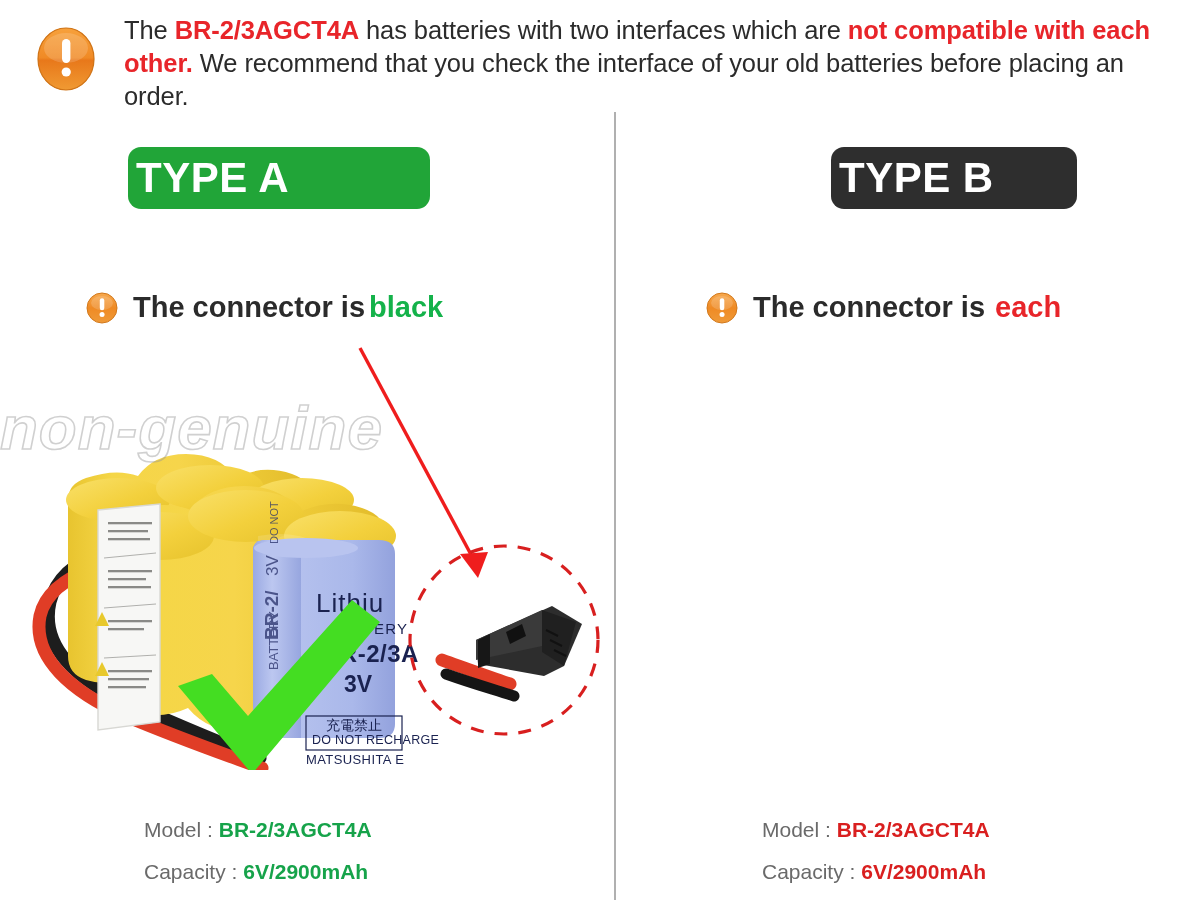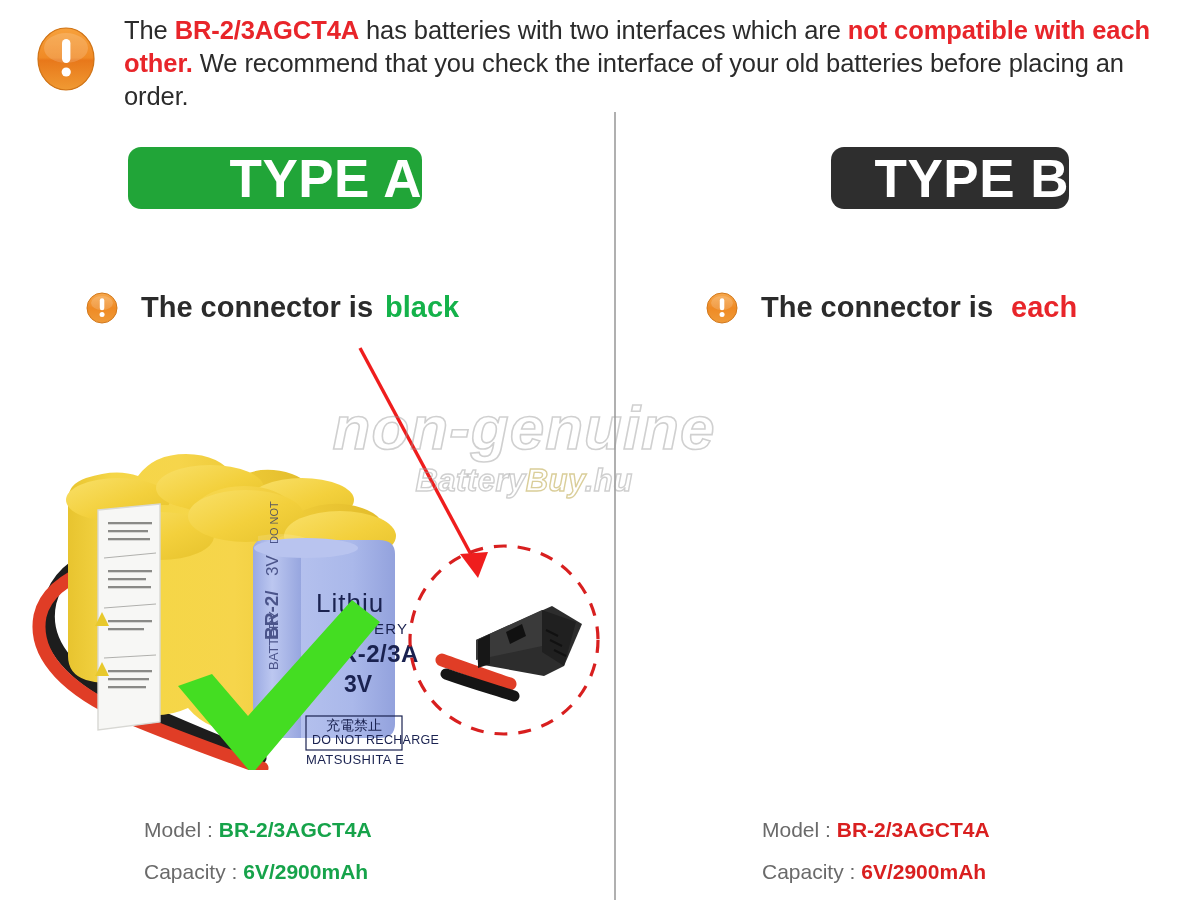"TYPE A" .type-badge { font-size: 53px -> 42px; justify-content: flex-end -> flex-start; padding-left: none -> 8px }
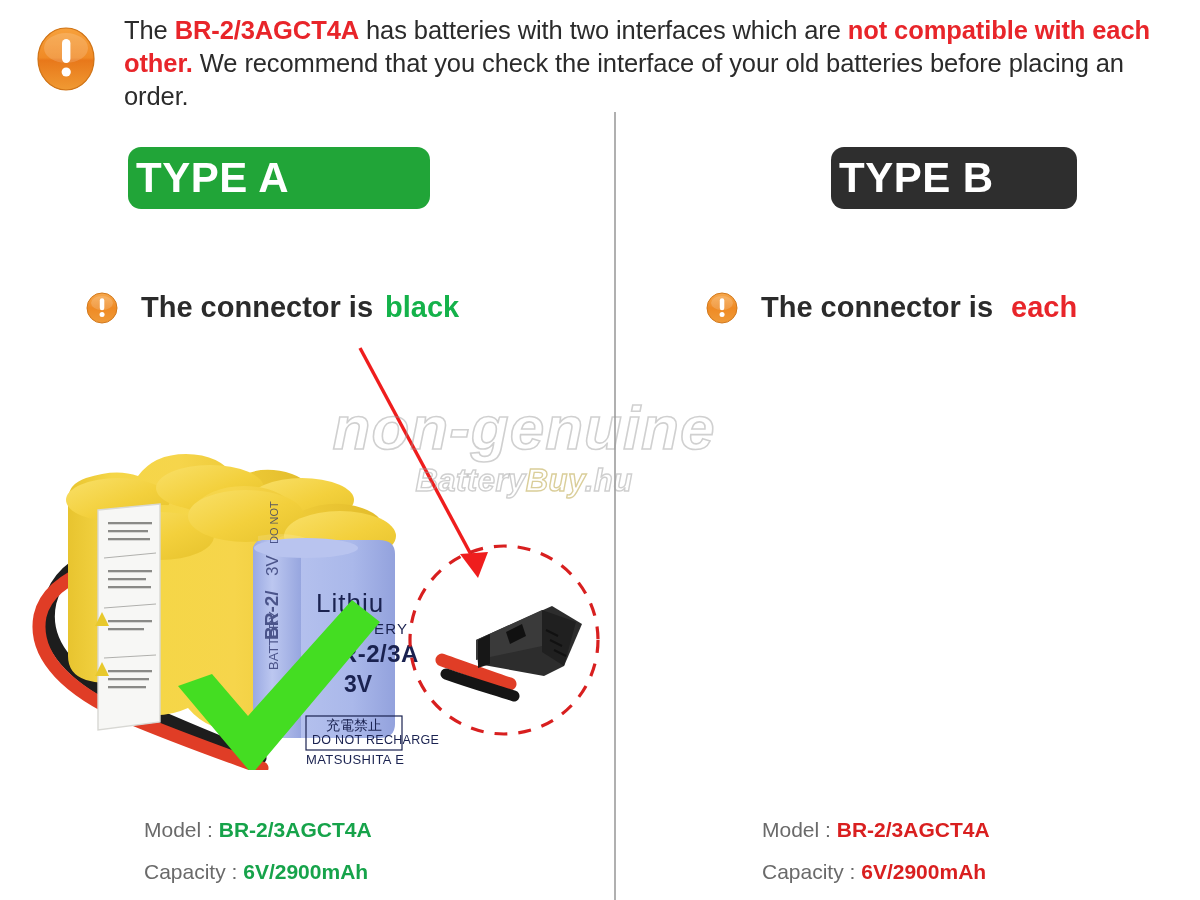"The connector is" .conn-line { gap: 8px -> none }
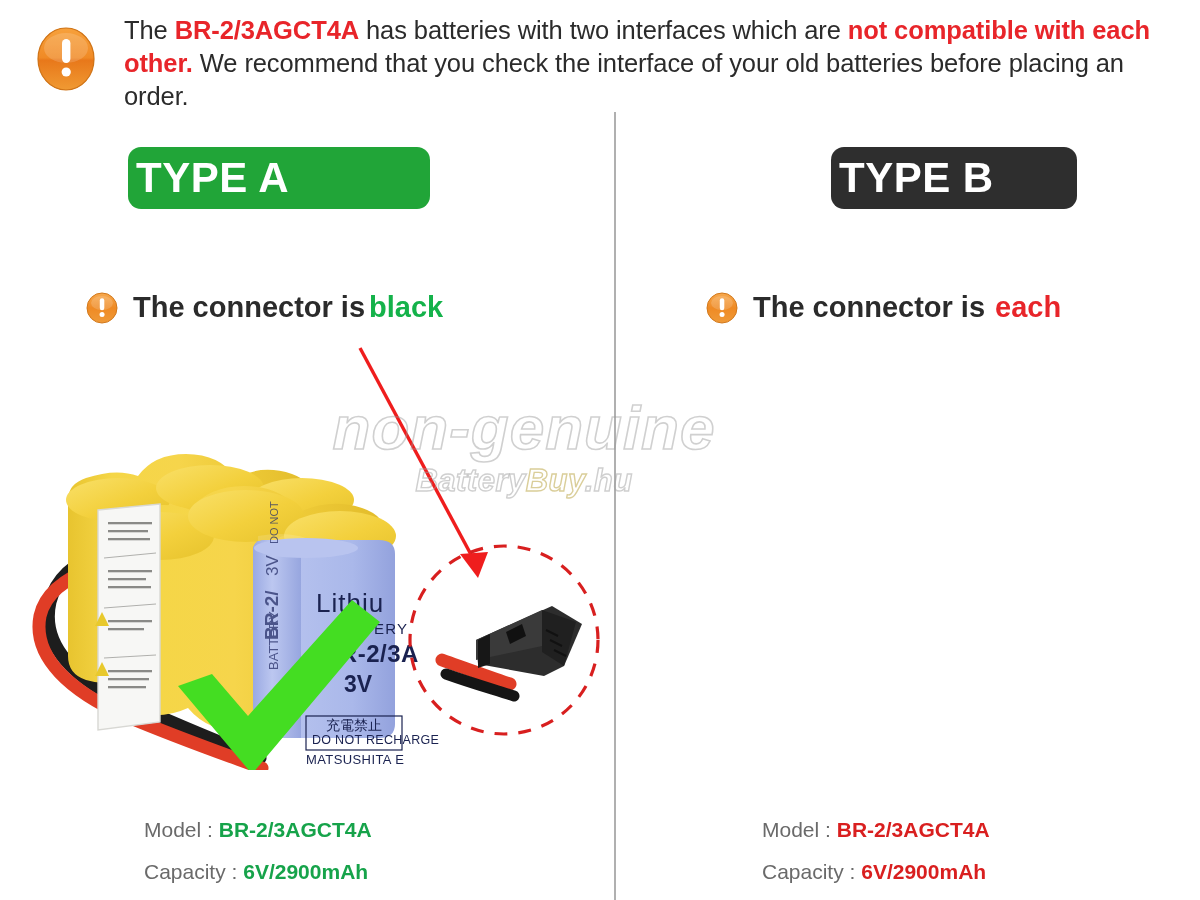"non-genuine" .watermark { text-align: center -> left }
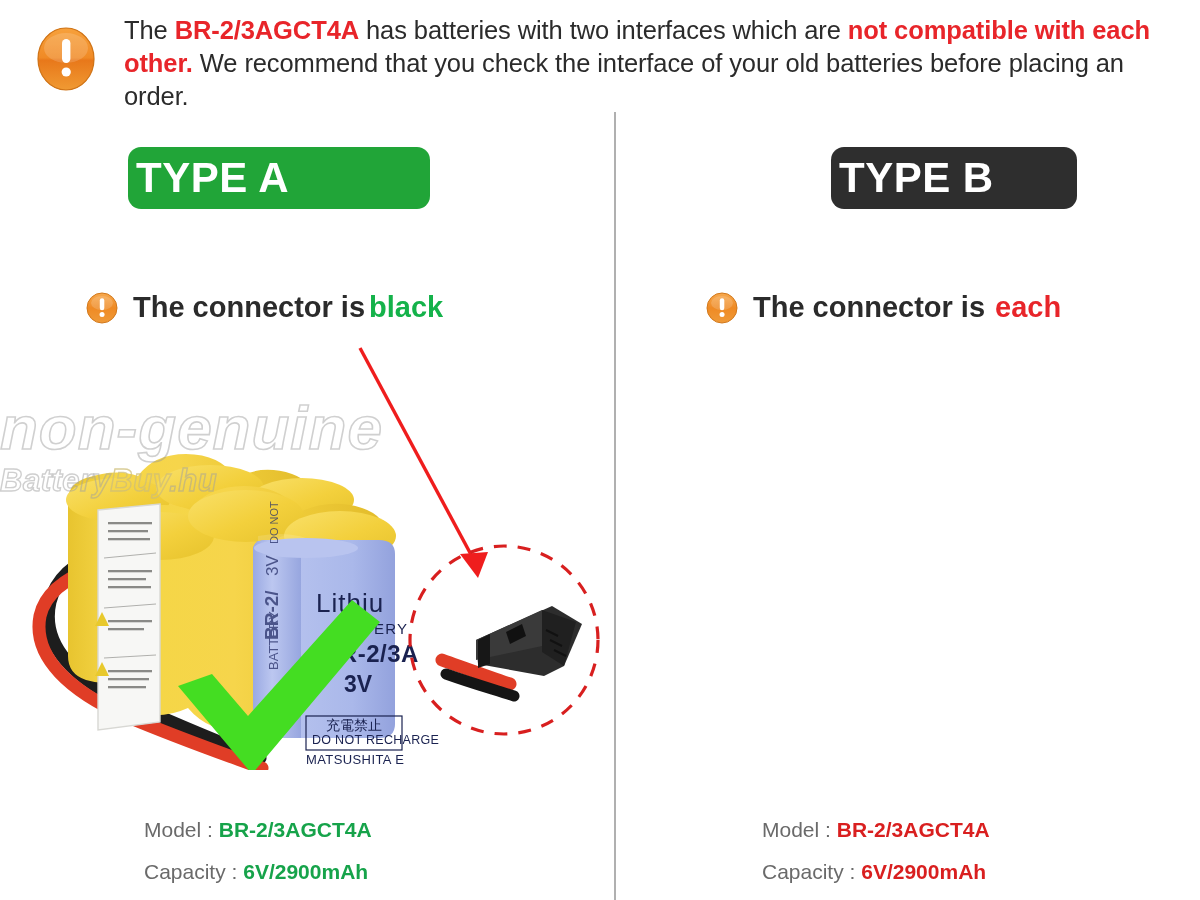"BatteryBuy.hu" div.wm-sub { html: <div><span>Battery</span><span>Buy</span><span>.hu</span></div> -> none }
